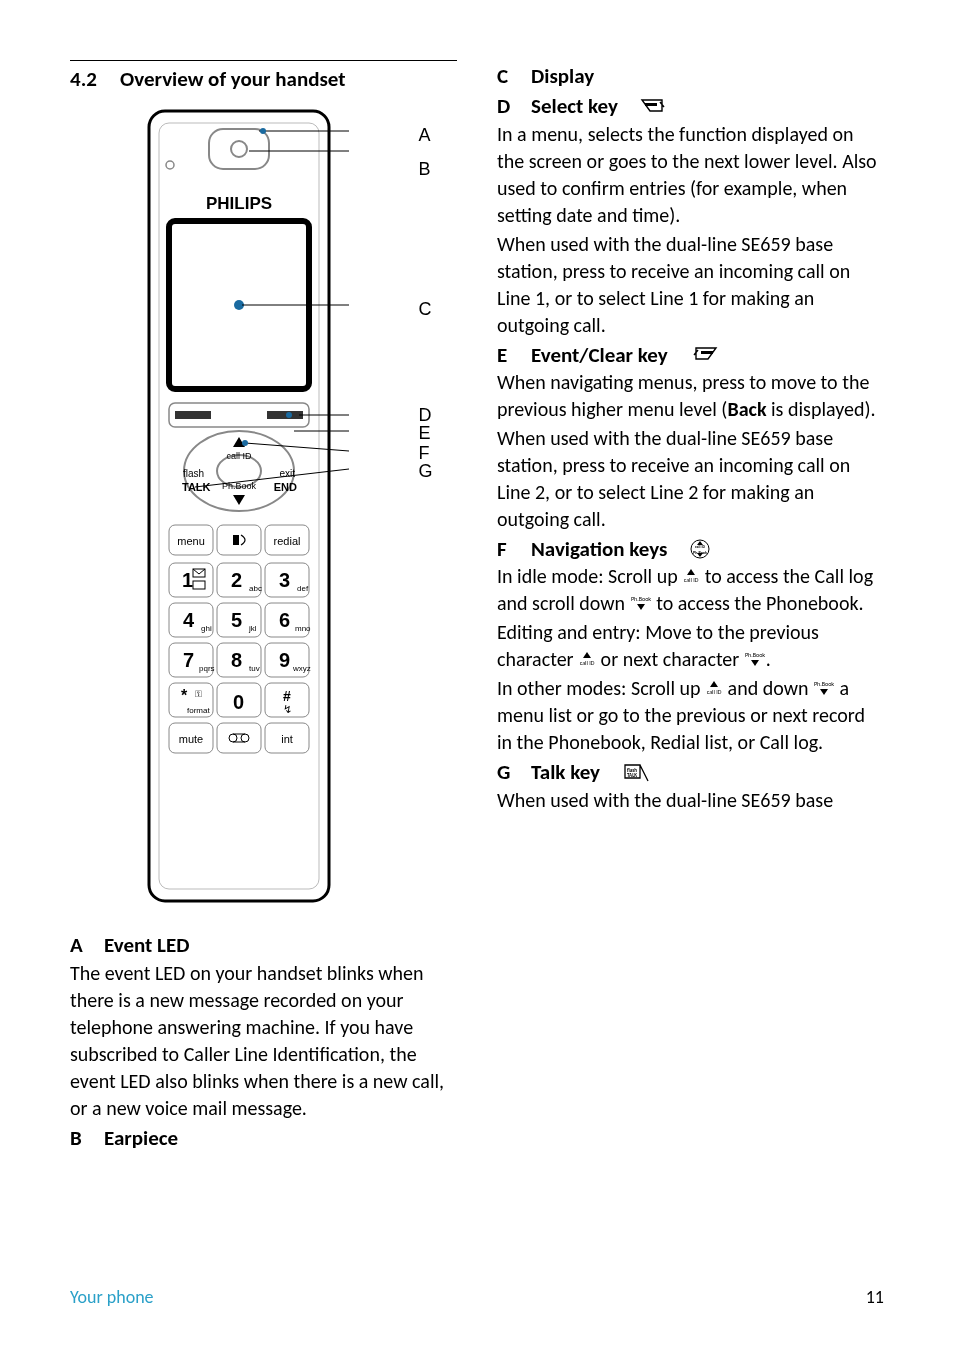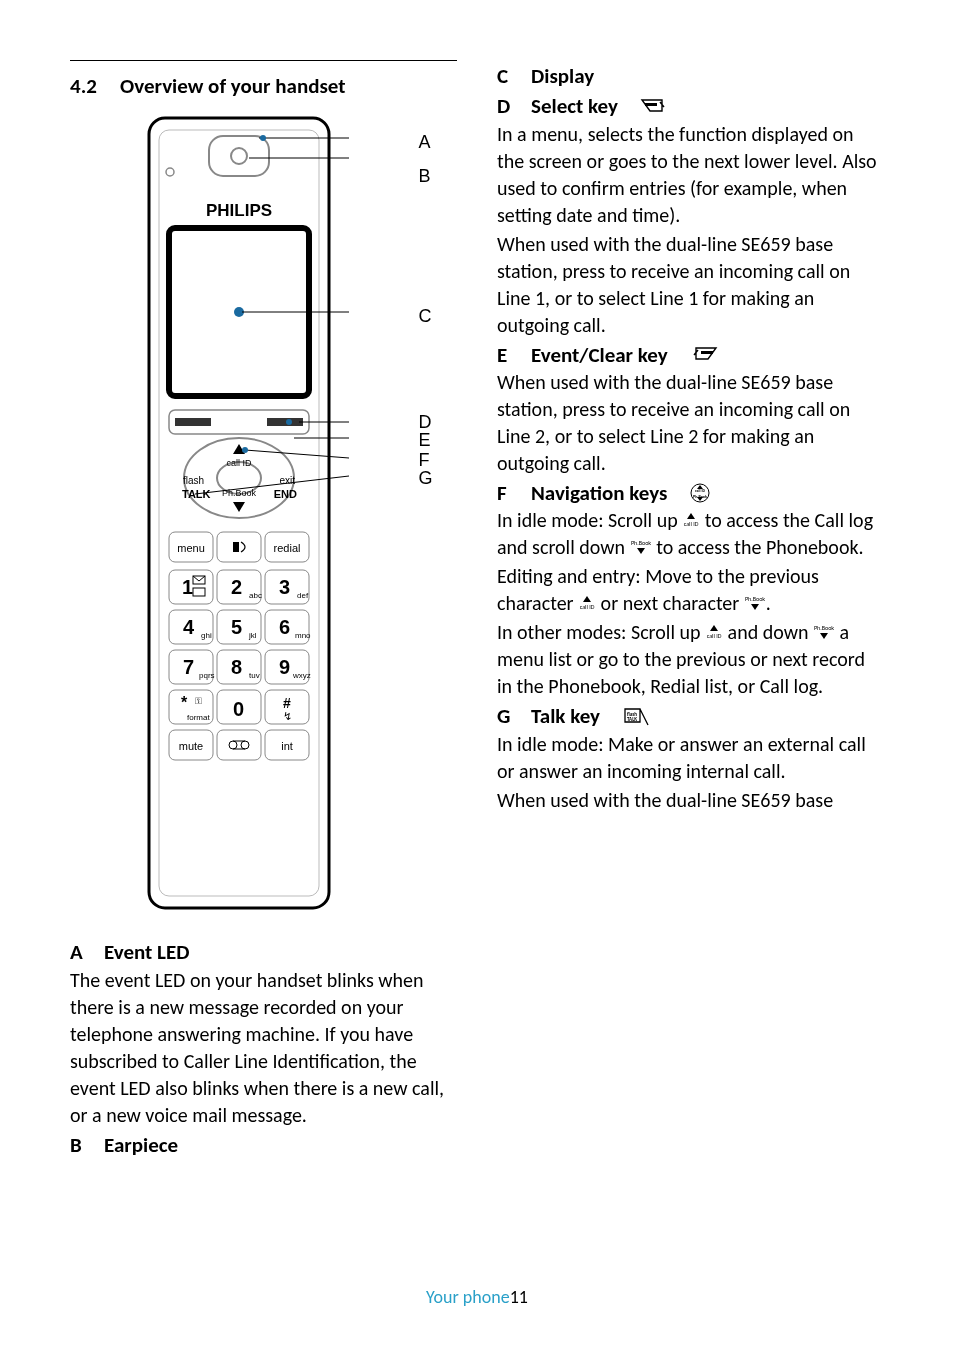"4.2" .sec-head { padding-top: 11px -> 4px }
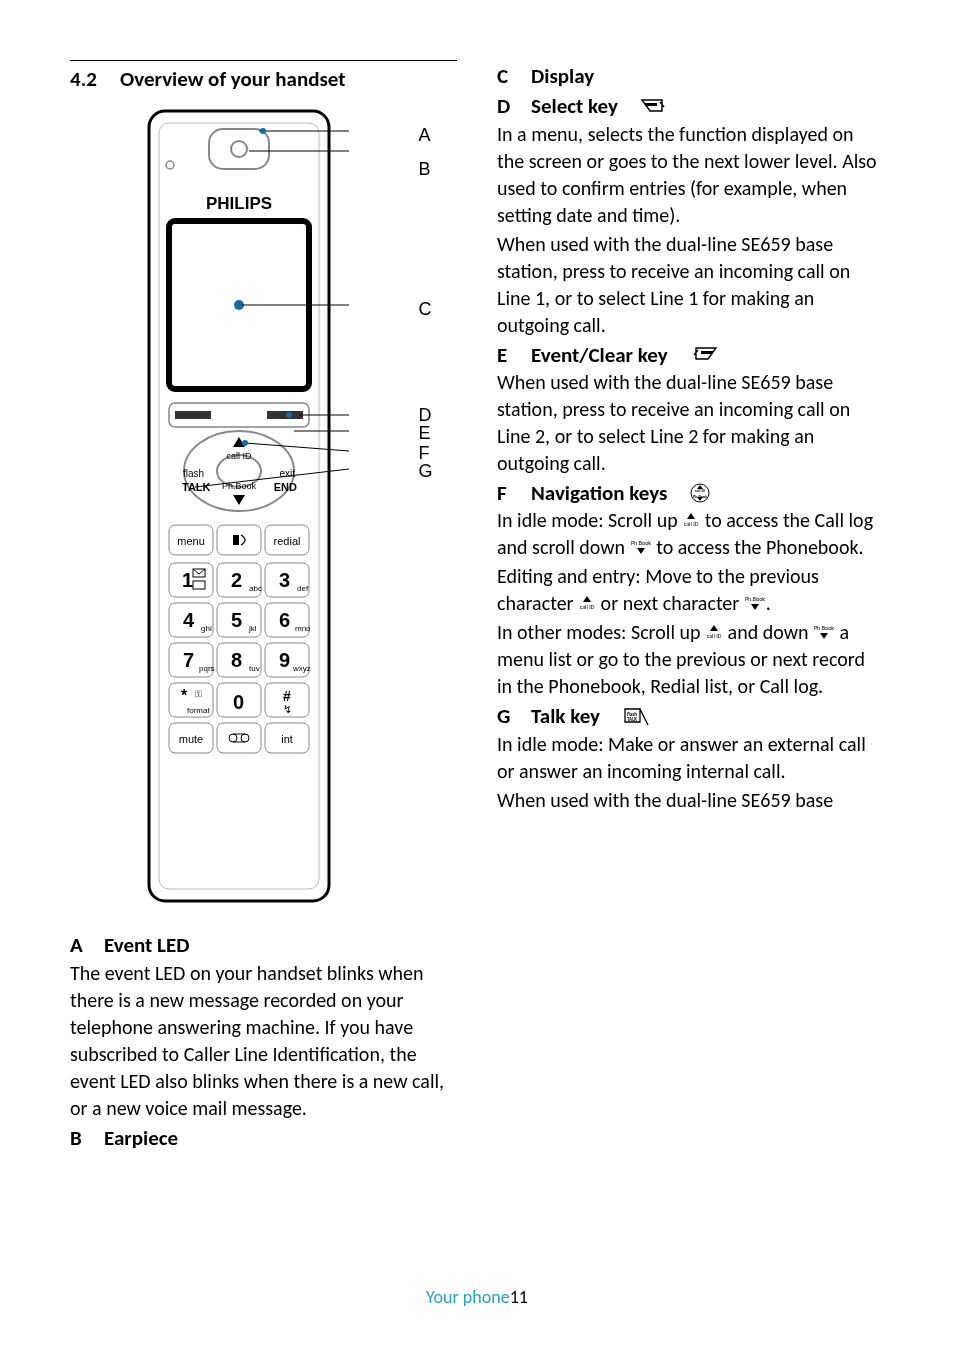"When navigating menus, press to" p.para { html: none -> <p> <span>When navigating menus, press to move to the previous higher menu level (</span><span>Back</span><span> is displayed).</span> </p> }
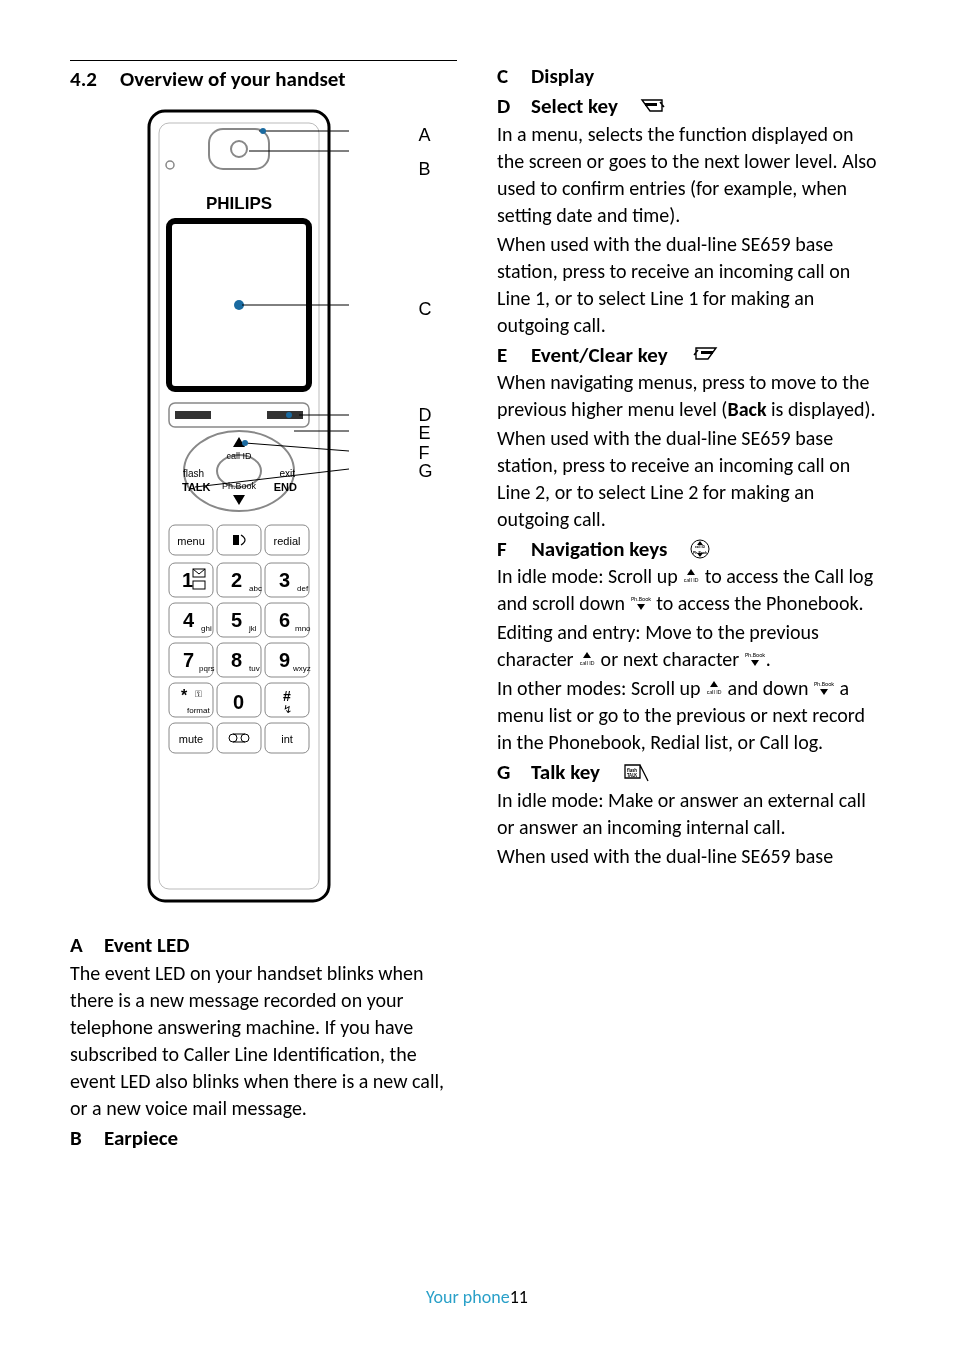"In idle mode: Make or" p.para { html: <p>In idle mode: Make or answer an external call or answer an incoming internal call.</p> -> none }
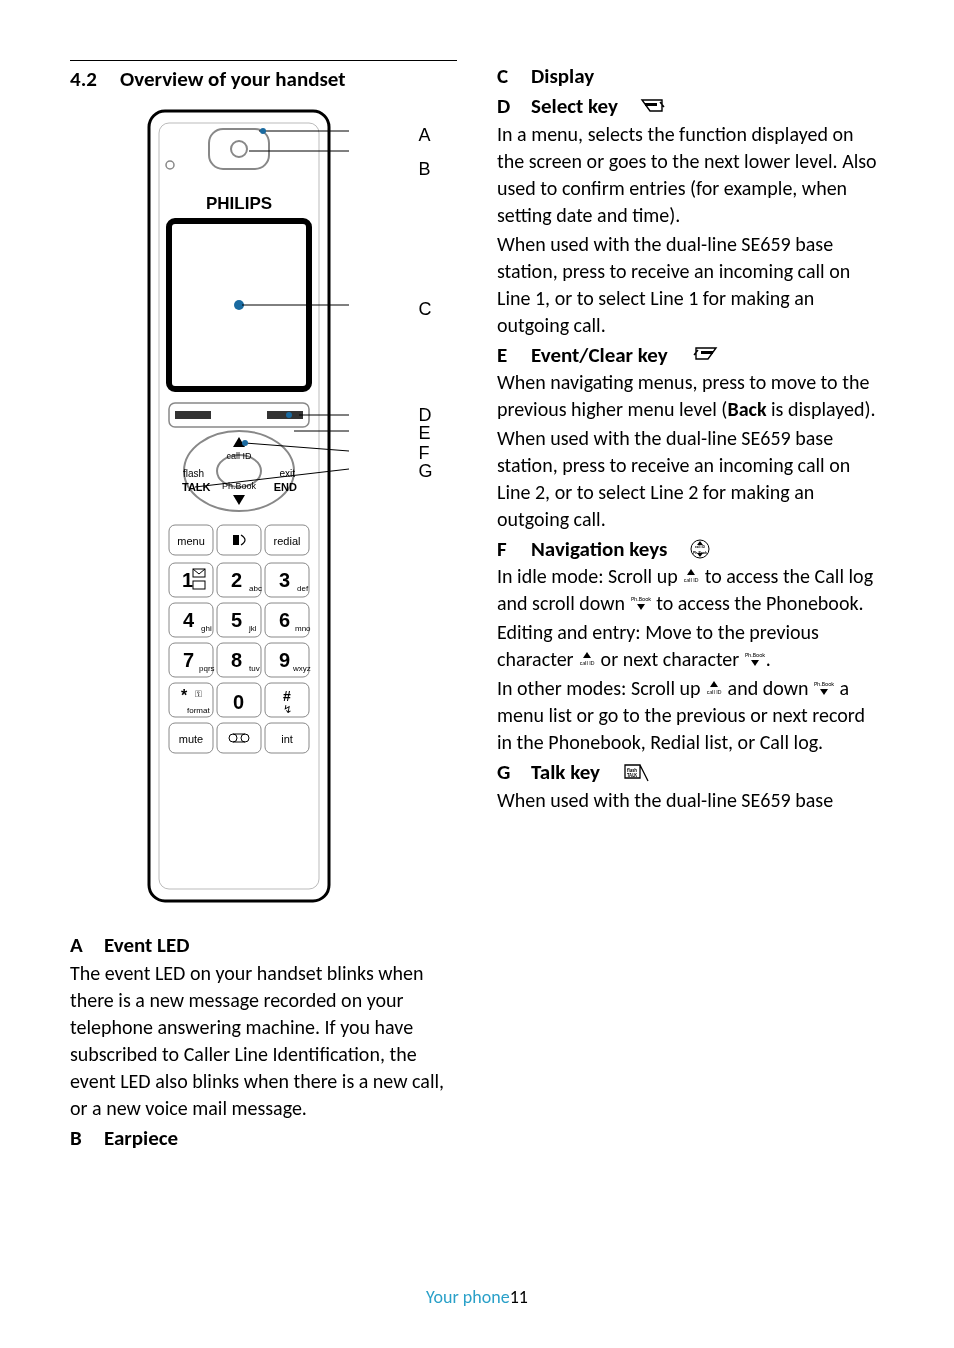"Your phone" .footer { justify-content: center -> space-between }
